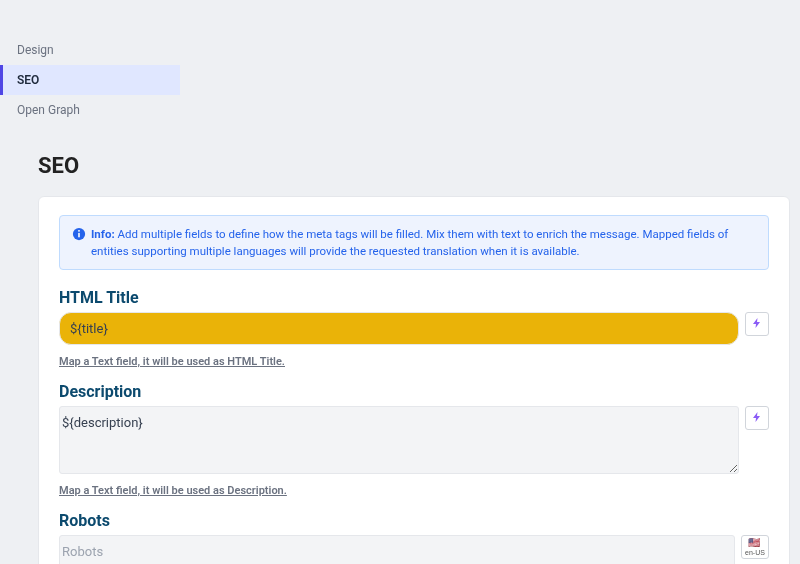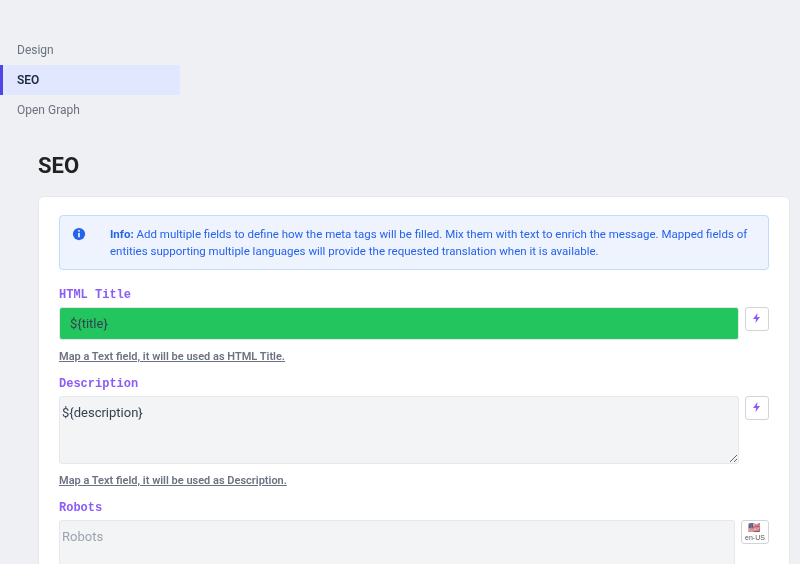"Info: Add multiple fields to" .info-box { gap: 24px -> 5px }
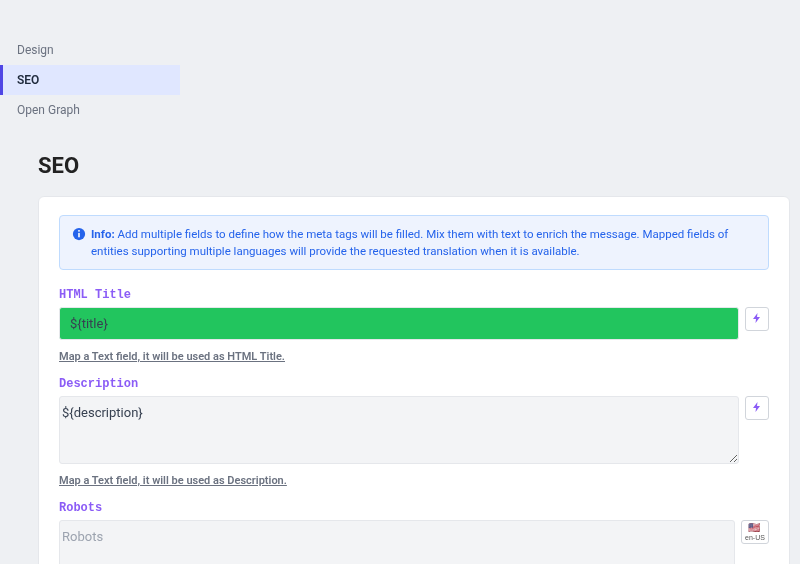"HTML Title" .field-label { color: #8b5cf6 -> #0c4a6e; font-family: Liberation Mono, monospace -> none; font-size: 12px -> 16px }
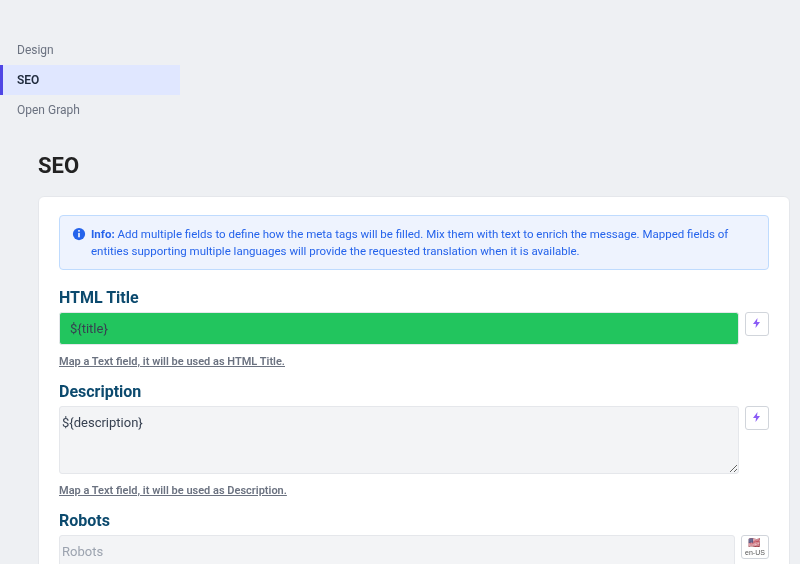"${title}" .text-input { background: #22c55e -> #eab308; border-radius: 3px -> 12px }
